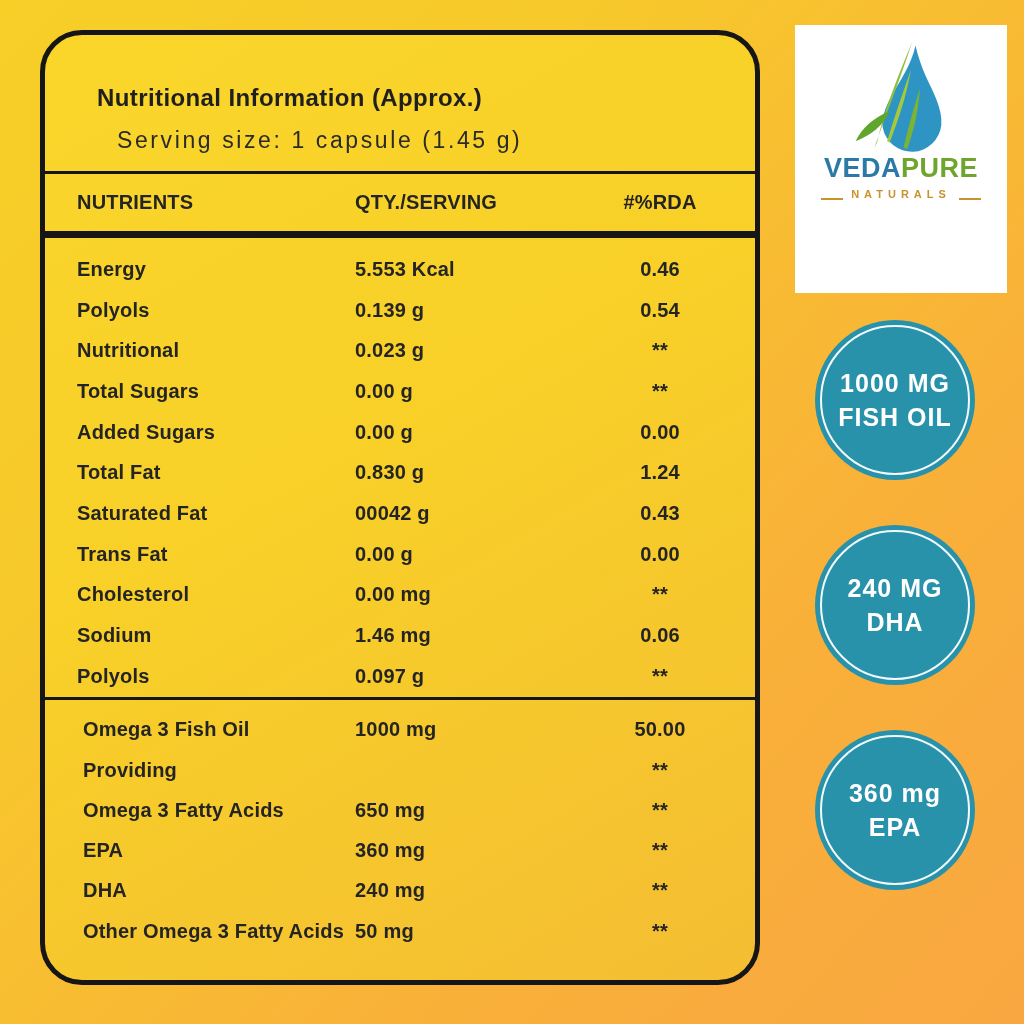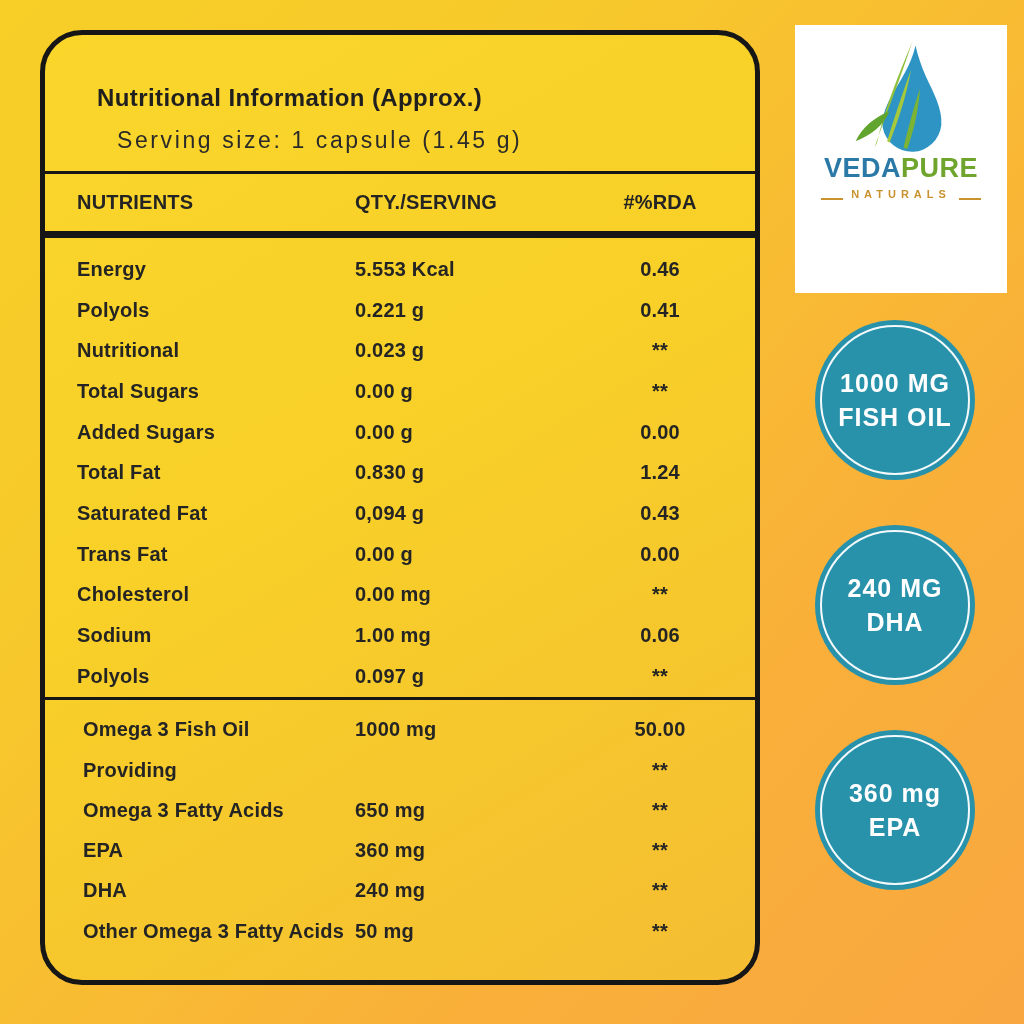"0.221 g" span.c-qty { text: 0.221 -> 0.139 }
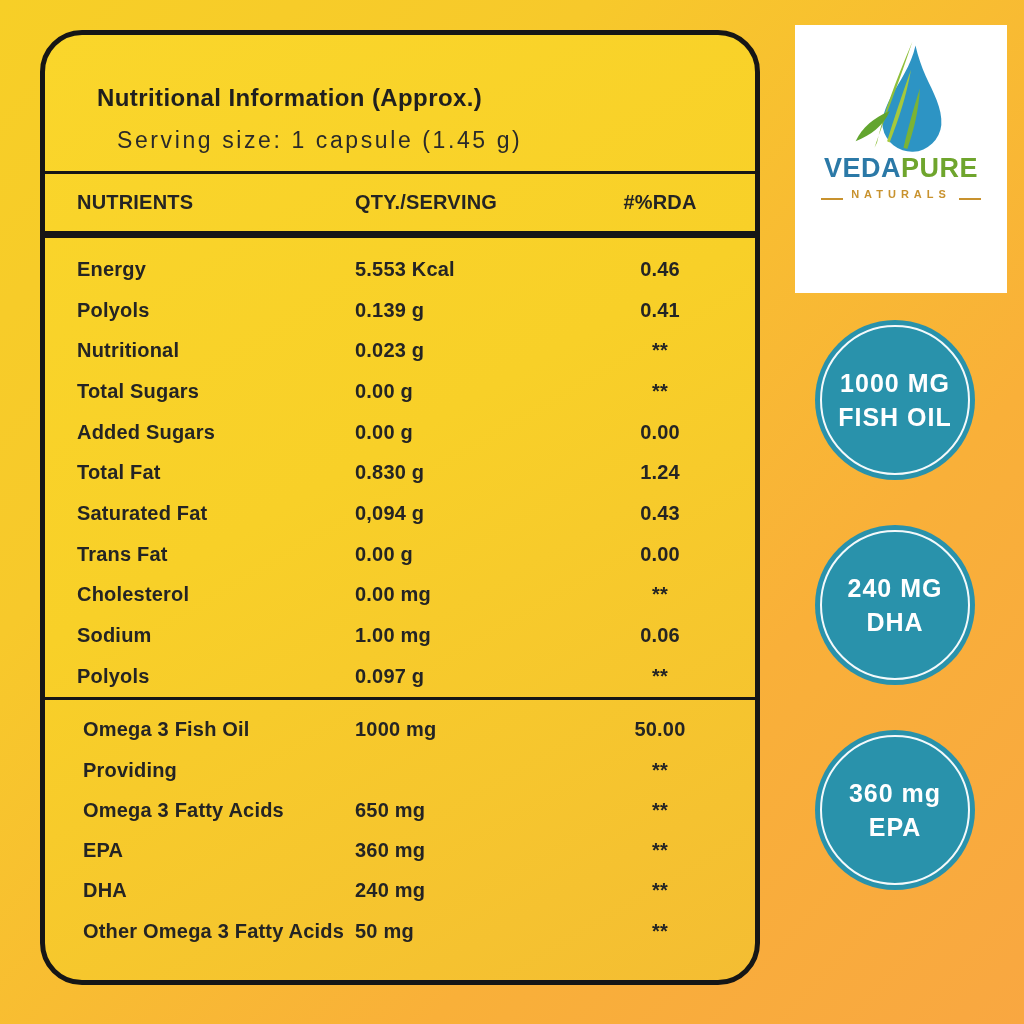"0.41" span.c-rda { text: 0.41 -> 0.54 }
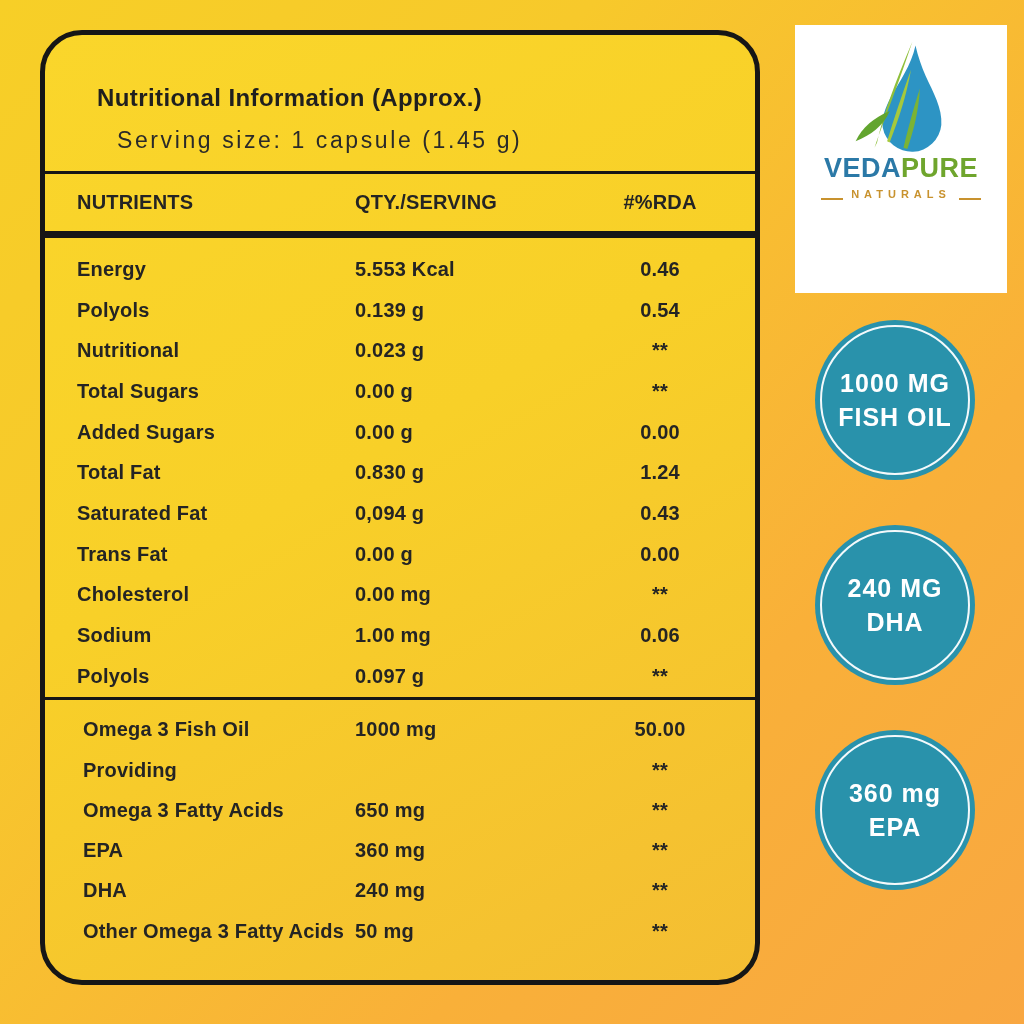"0,094 g" span.c-qty { text: 0,094 -> 00042 }
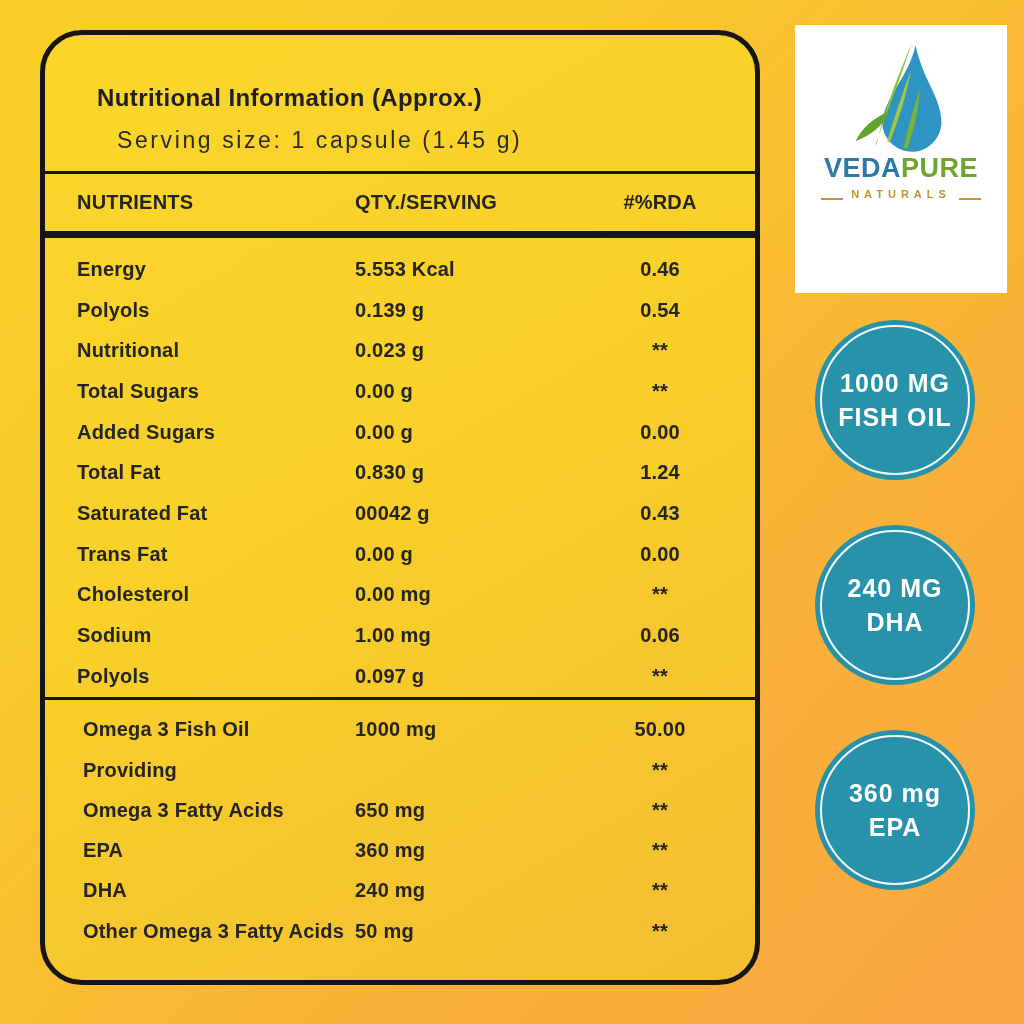"1.00 mg" span.c-qty { text: 1.00 -> 1.46 }
